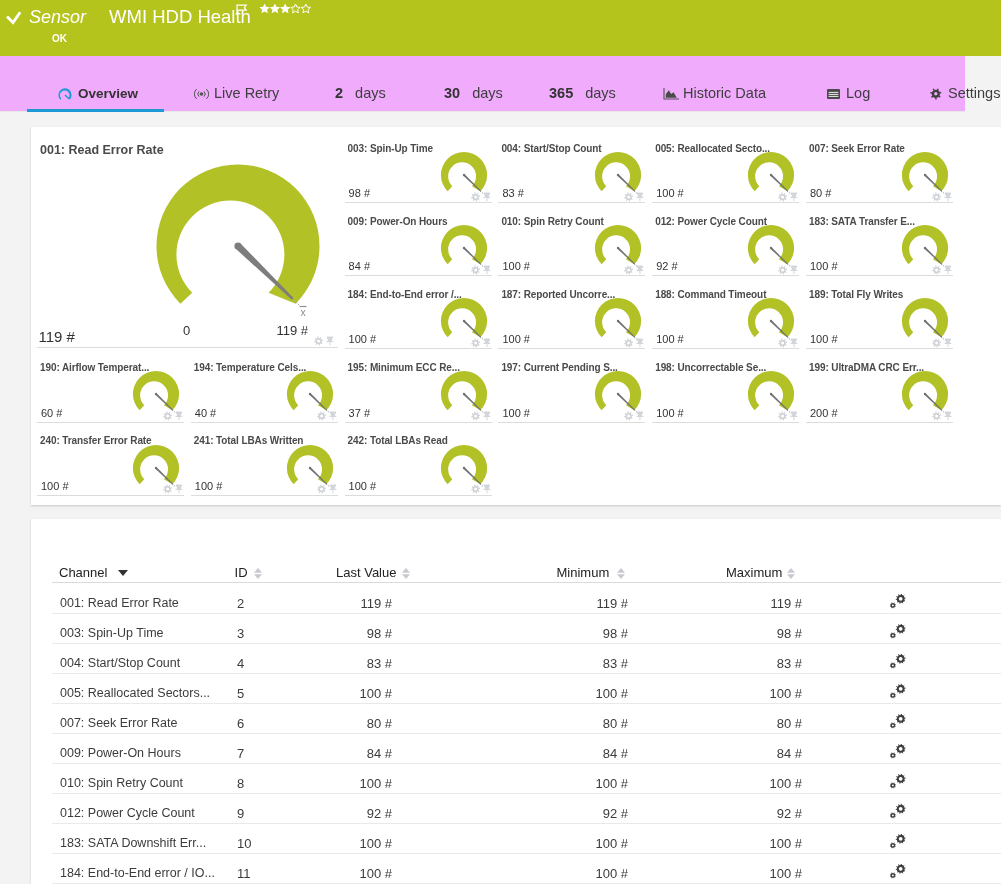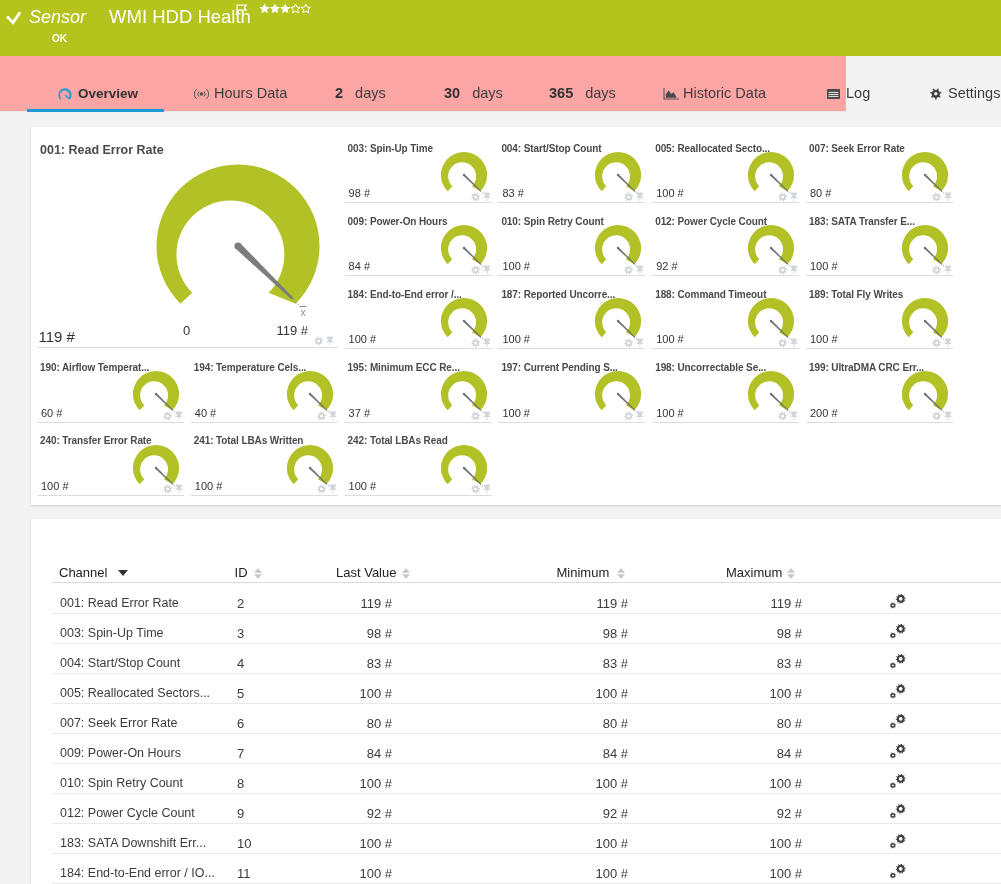"Overview" #tabbar { background: #fca5a5 -> #f0abfc; width: 846px -> 965px }
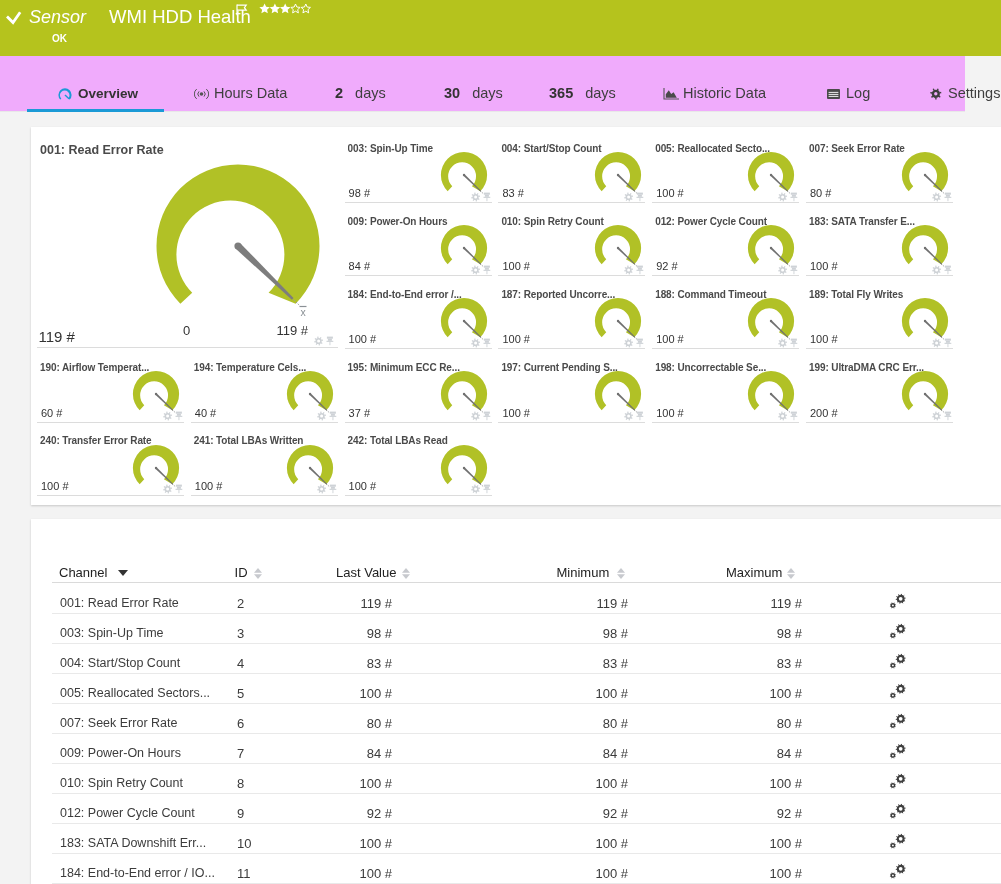"Hours Data" div.tab { text: Hours Data -> Live Retry }
